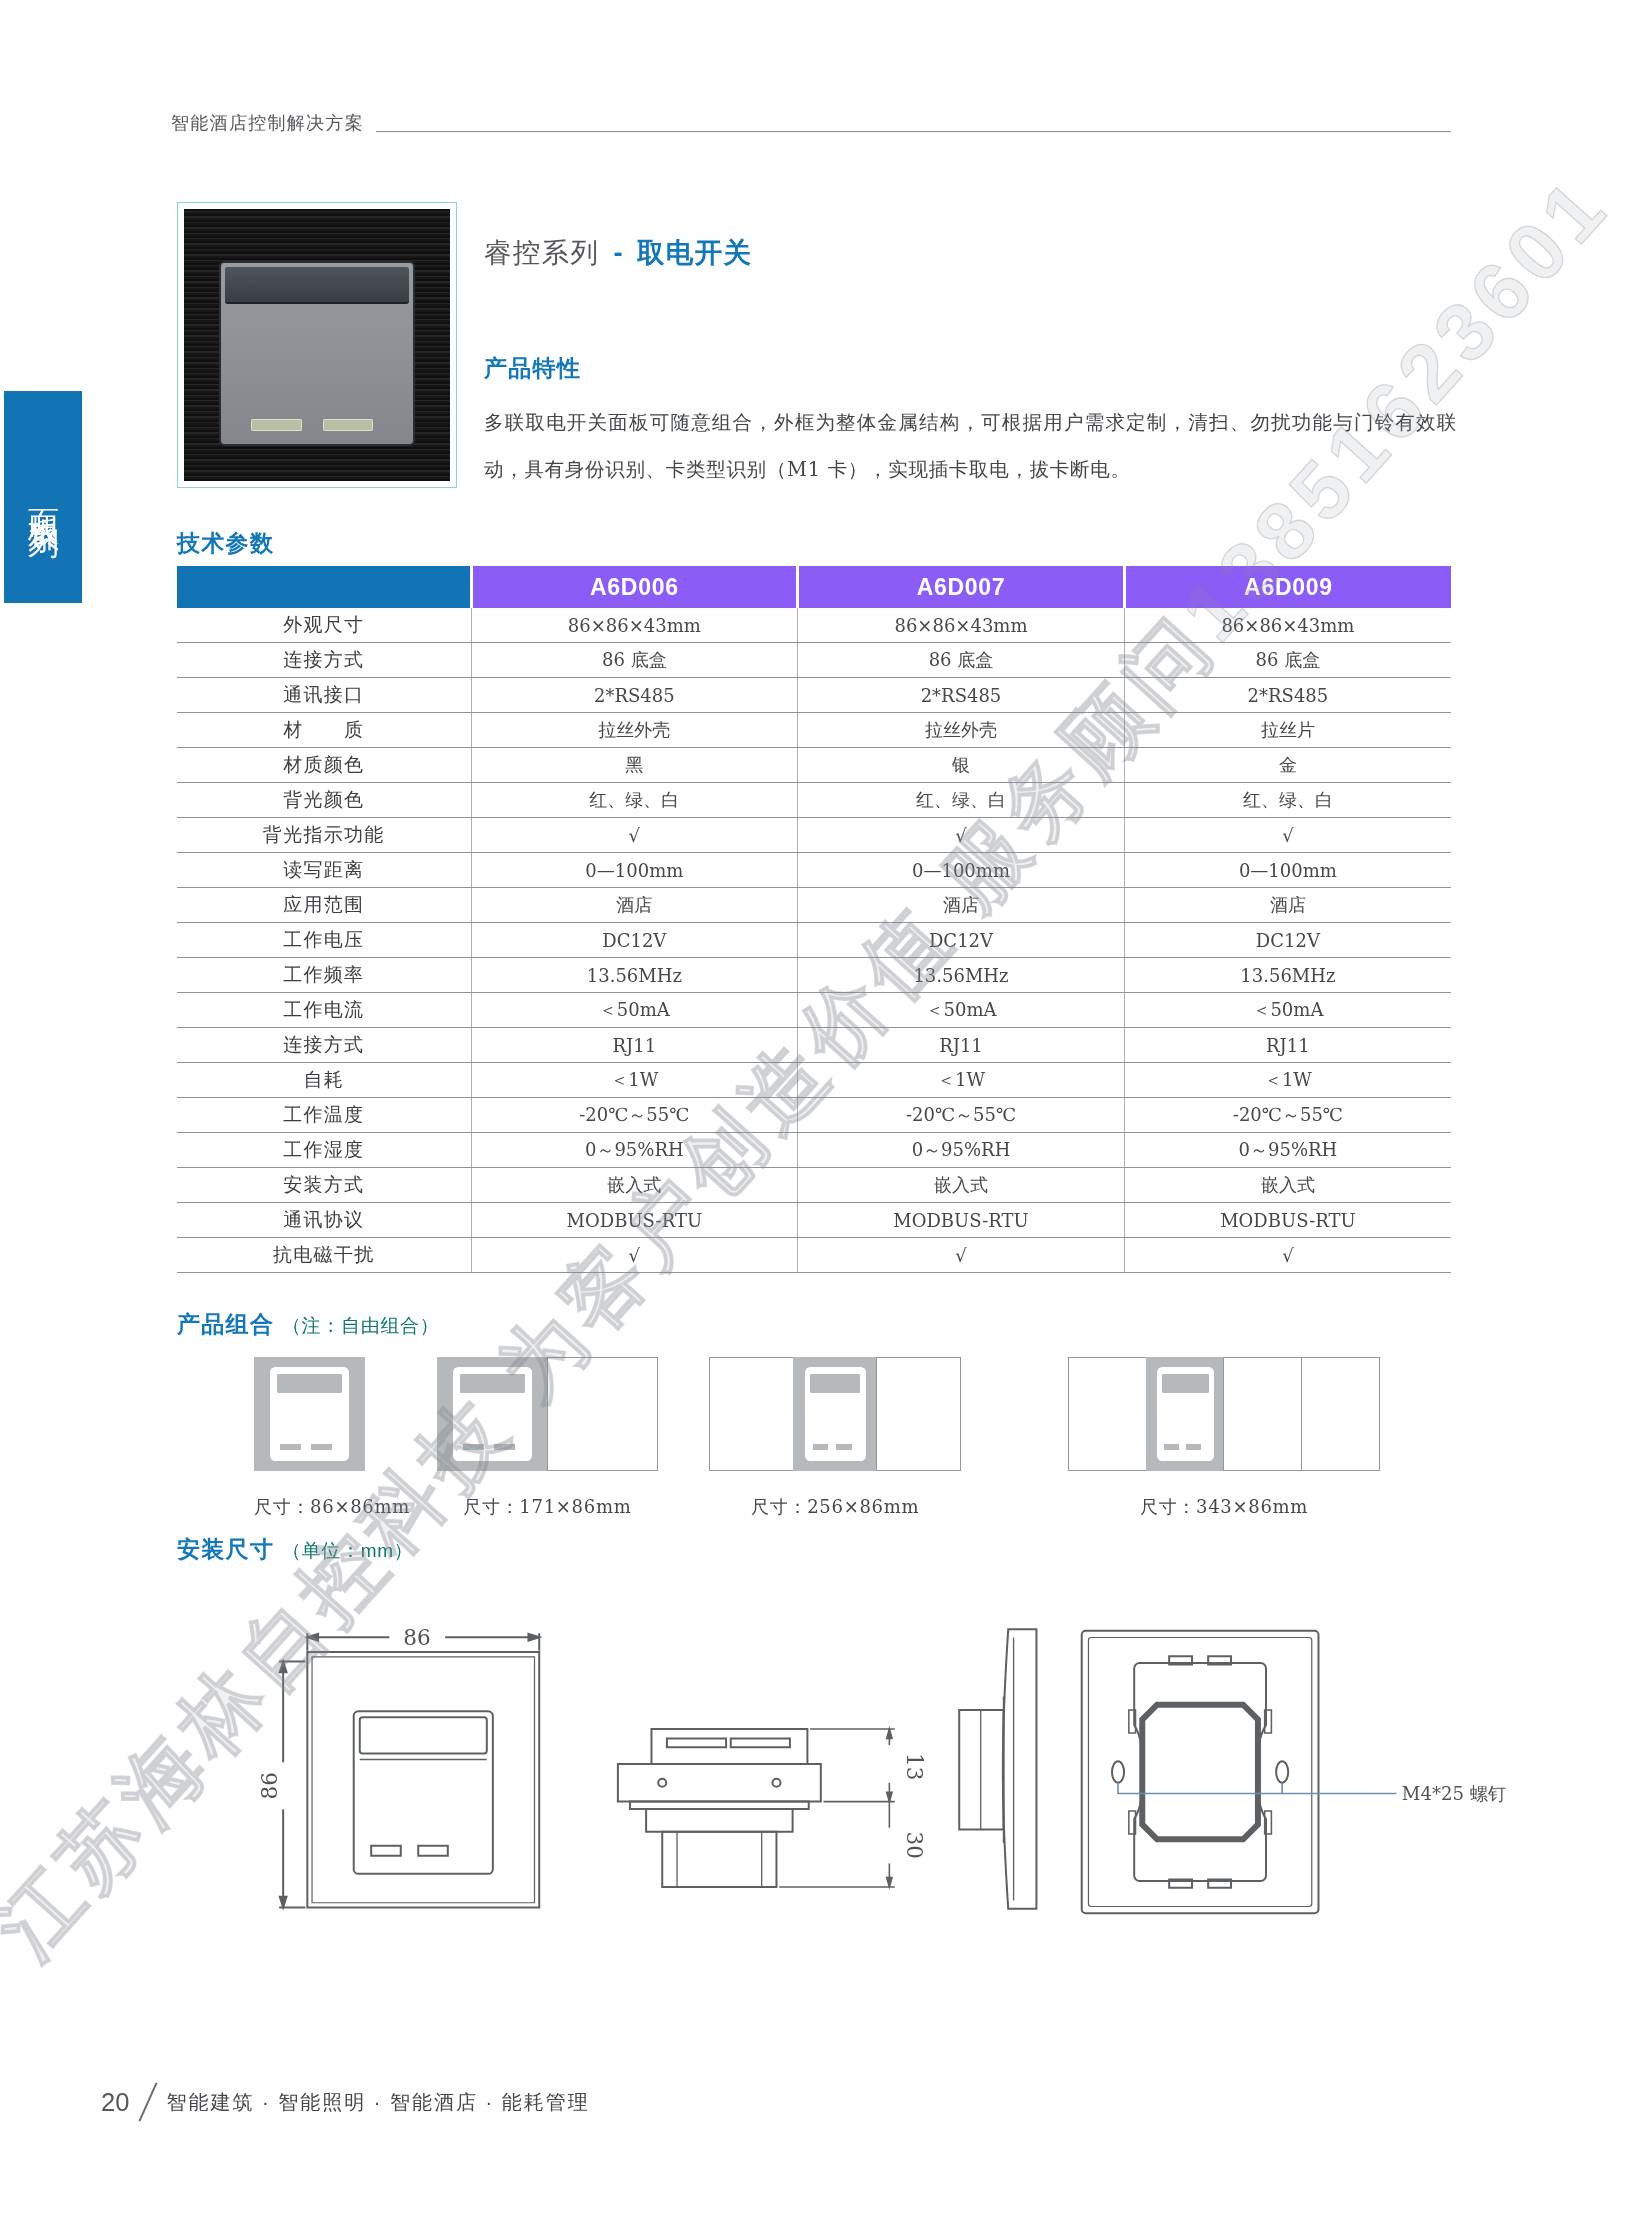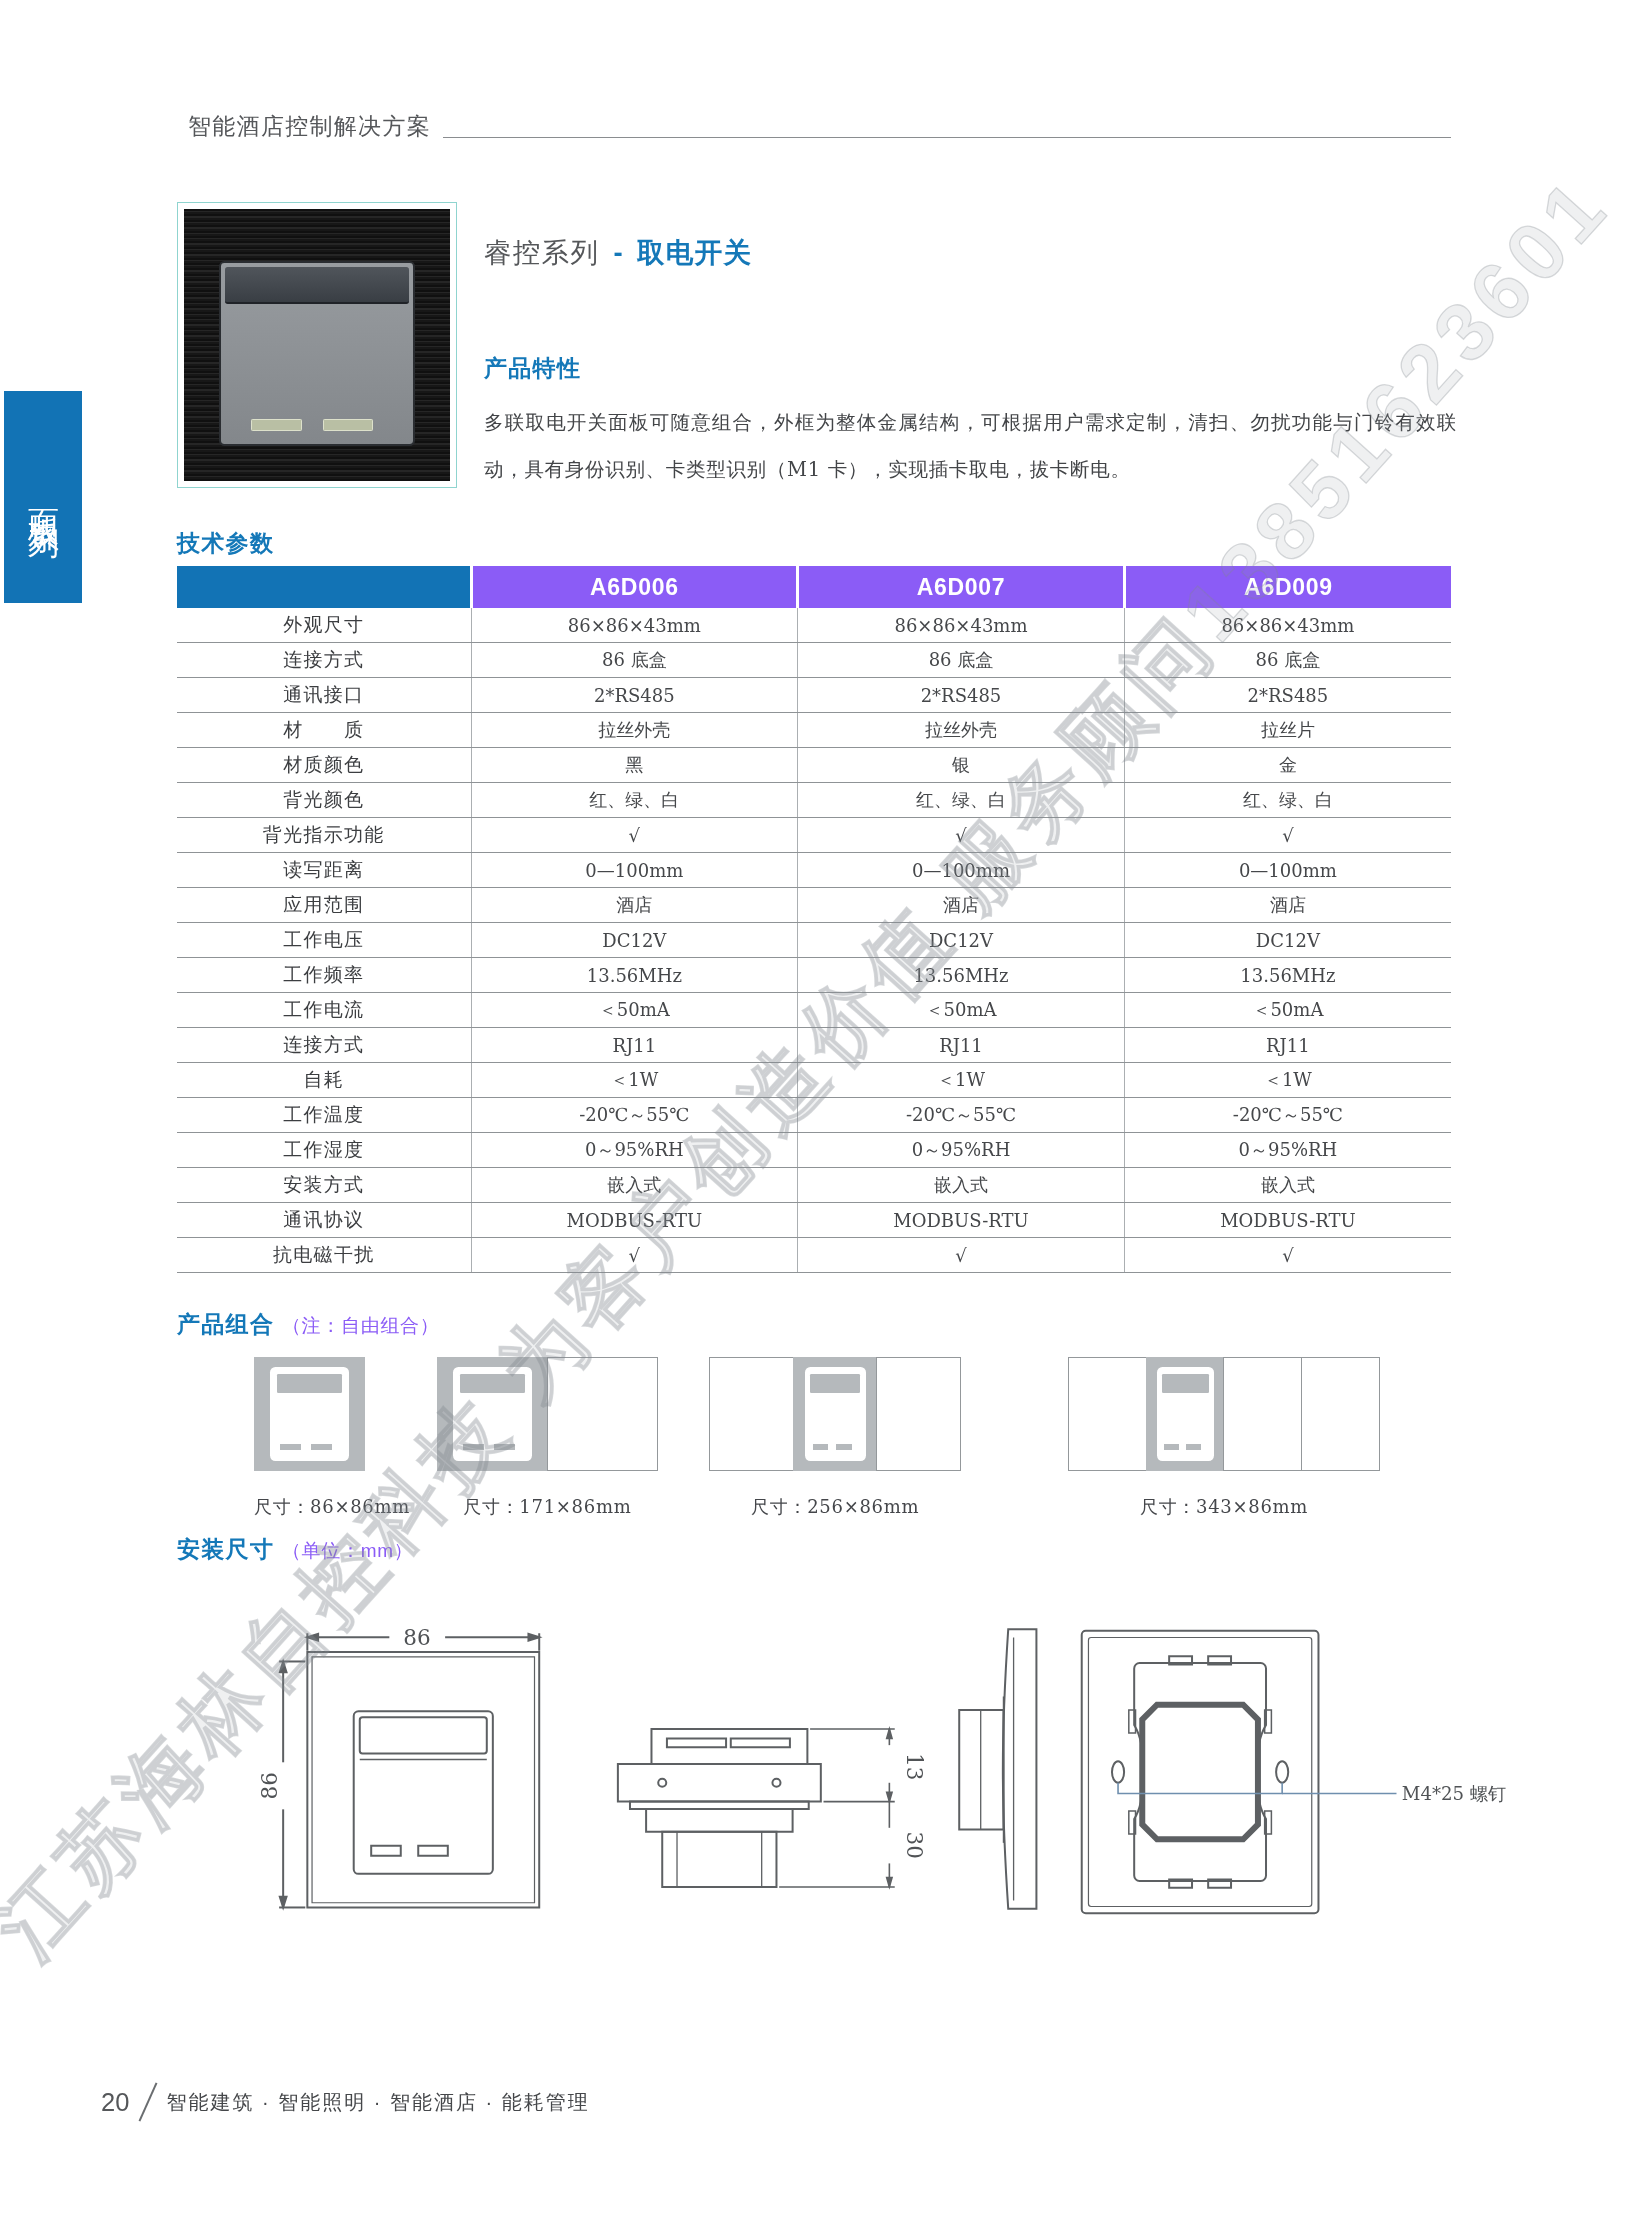"智能酒店控制解决方案" .page-header .ht { font-size: 23px -> 18px; margin-left: 17px -> none }
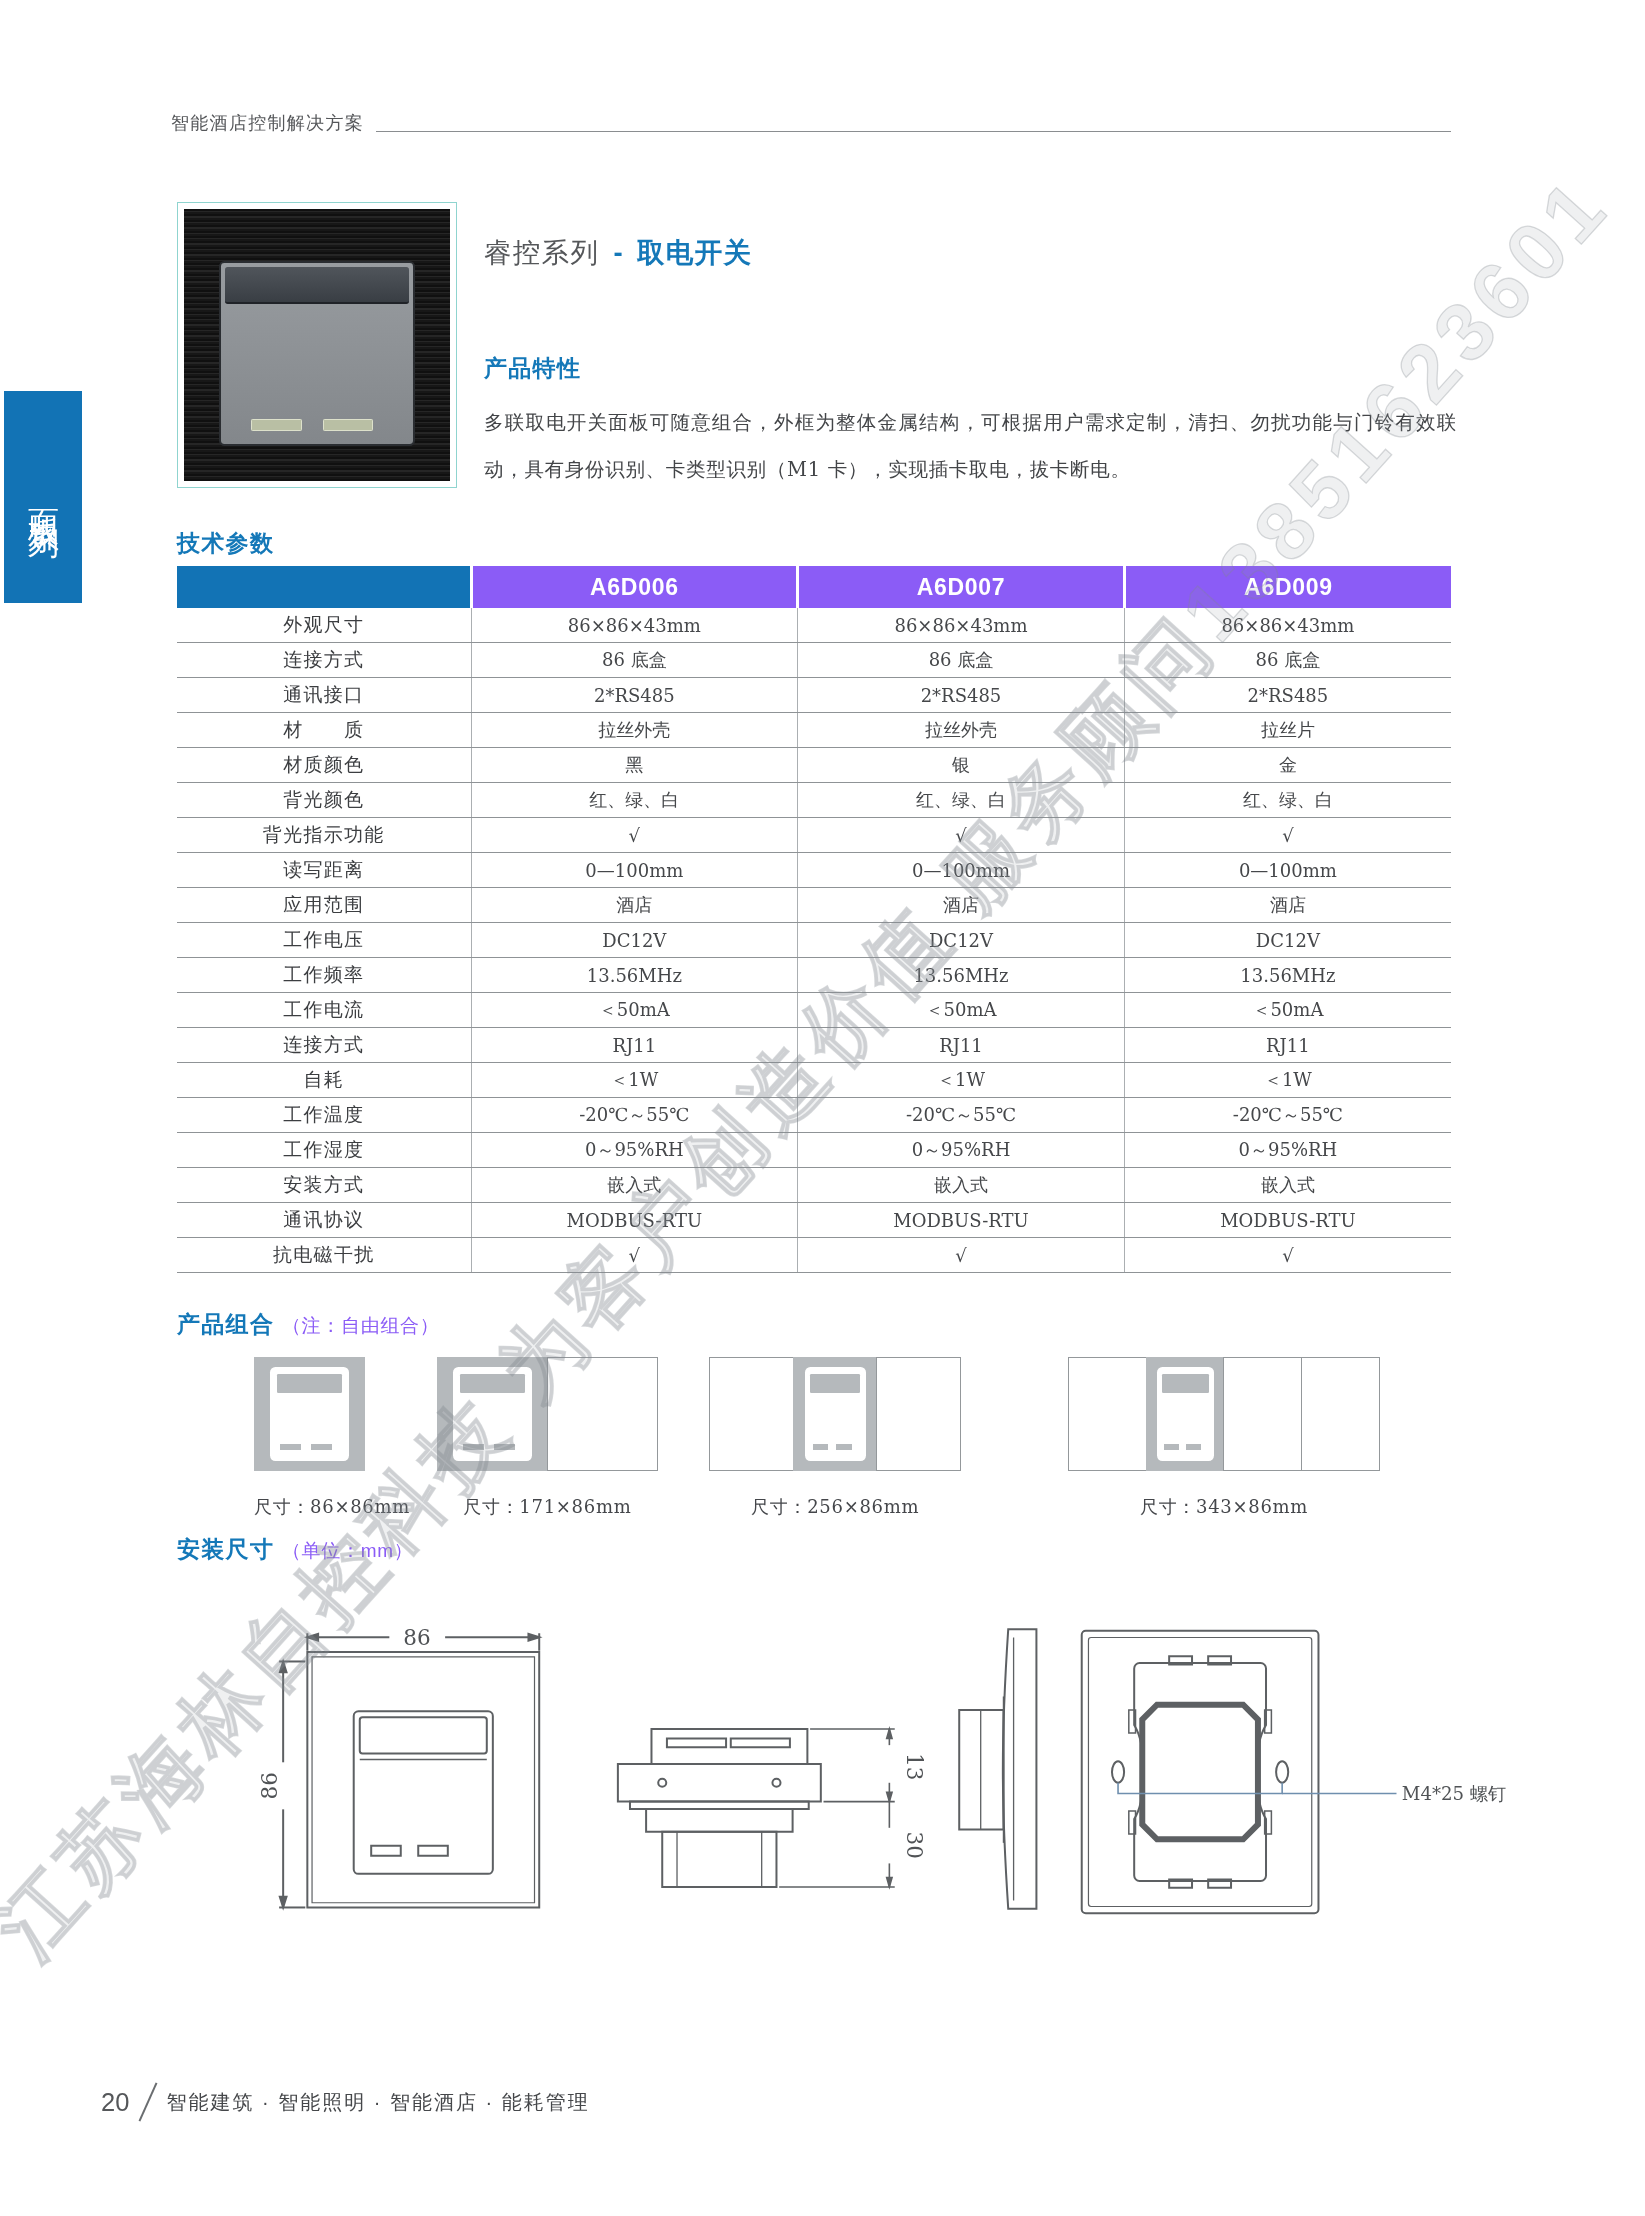"（注：自由组合）" .note { color: #8b5cf6 -> #0f766e }
